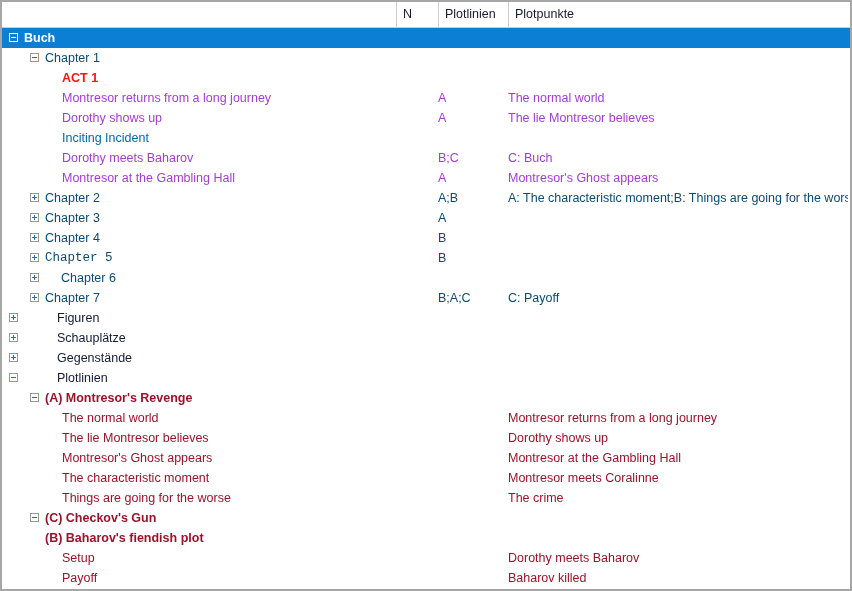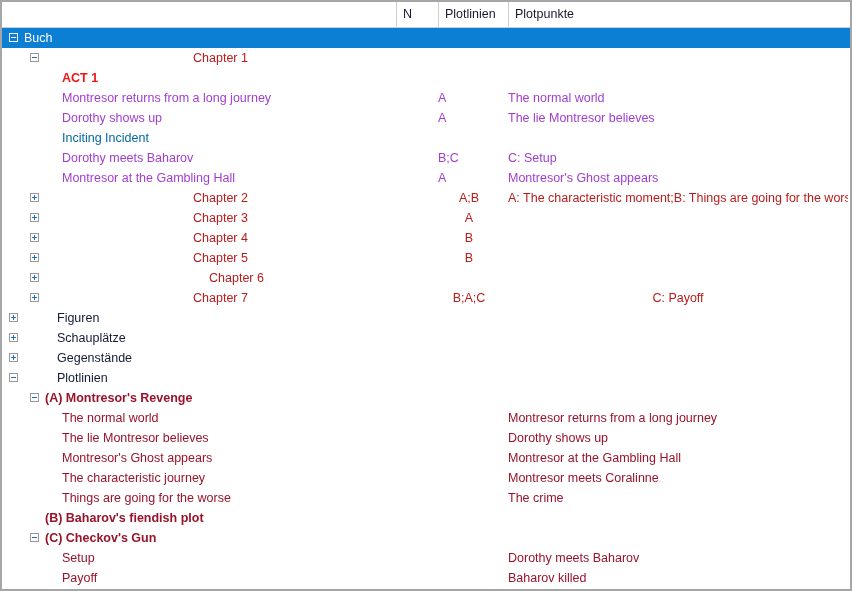"Buch" .c-white { font-weight: normal -> bold }
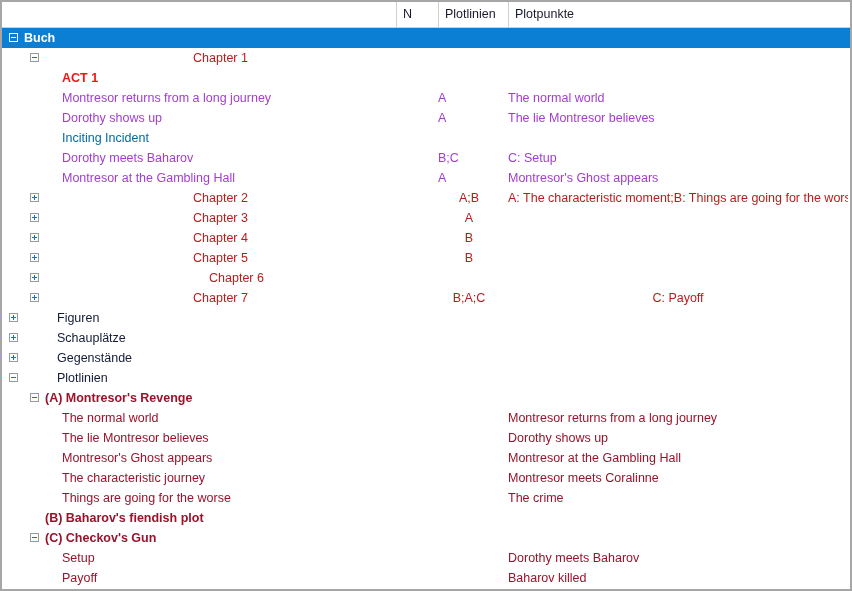"Chapter 1" .c-green { color: #b91c1c -> #0c4a6e; text-align: center -> none }
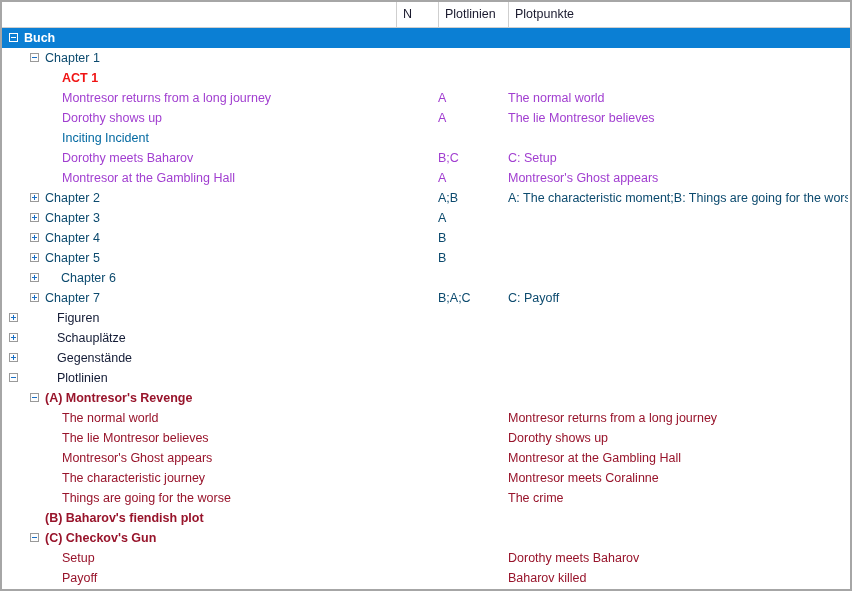"C: Setup" div.cell-points { text: Setup -> Buch }
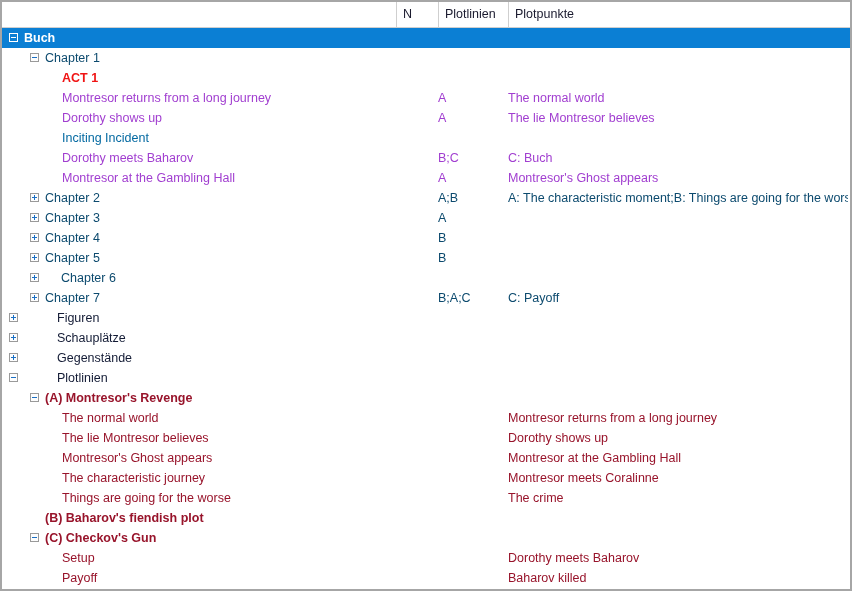"Chapter 5" div.cell-label { font-family: none -> Liberation Mono, monospace }
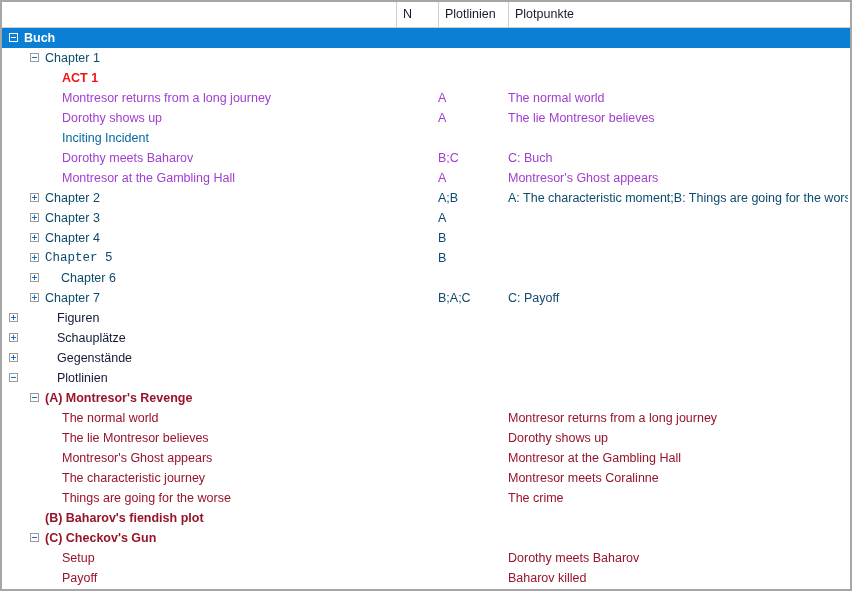"The characteristic journey" div.cell-label { text: journey -> moment }
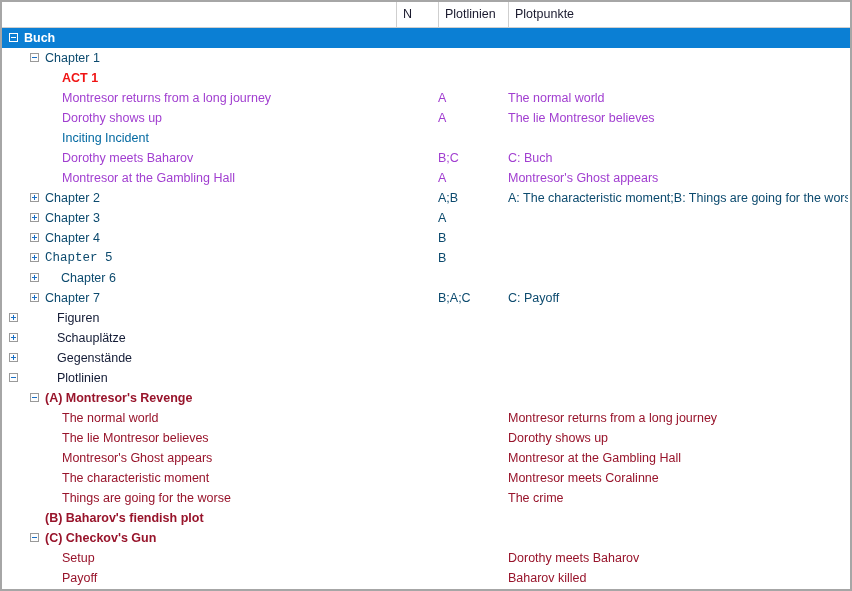"(B) Baharov's fiendish plot" div.row { order: before "(C) Checkov's Gun" -> after "(C) Checkov's Gun" }
